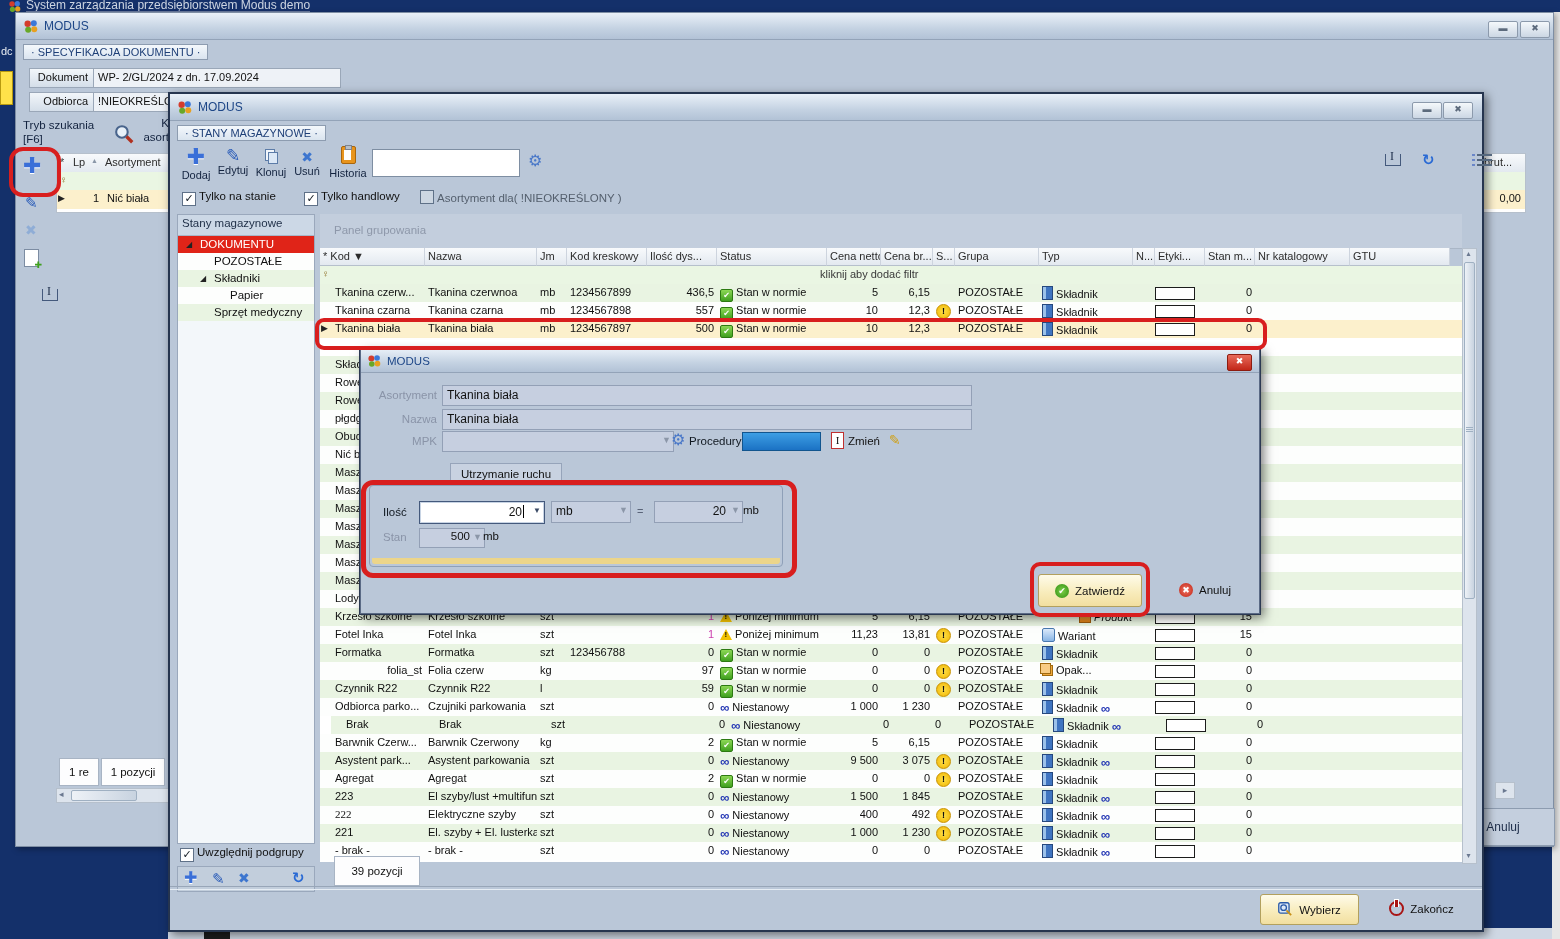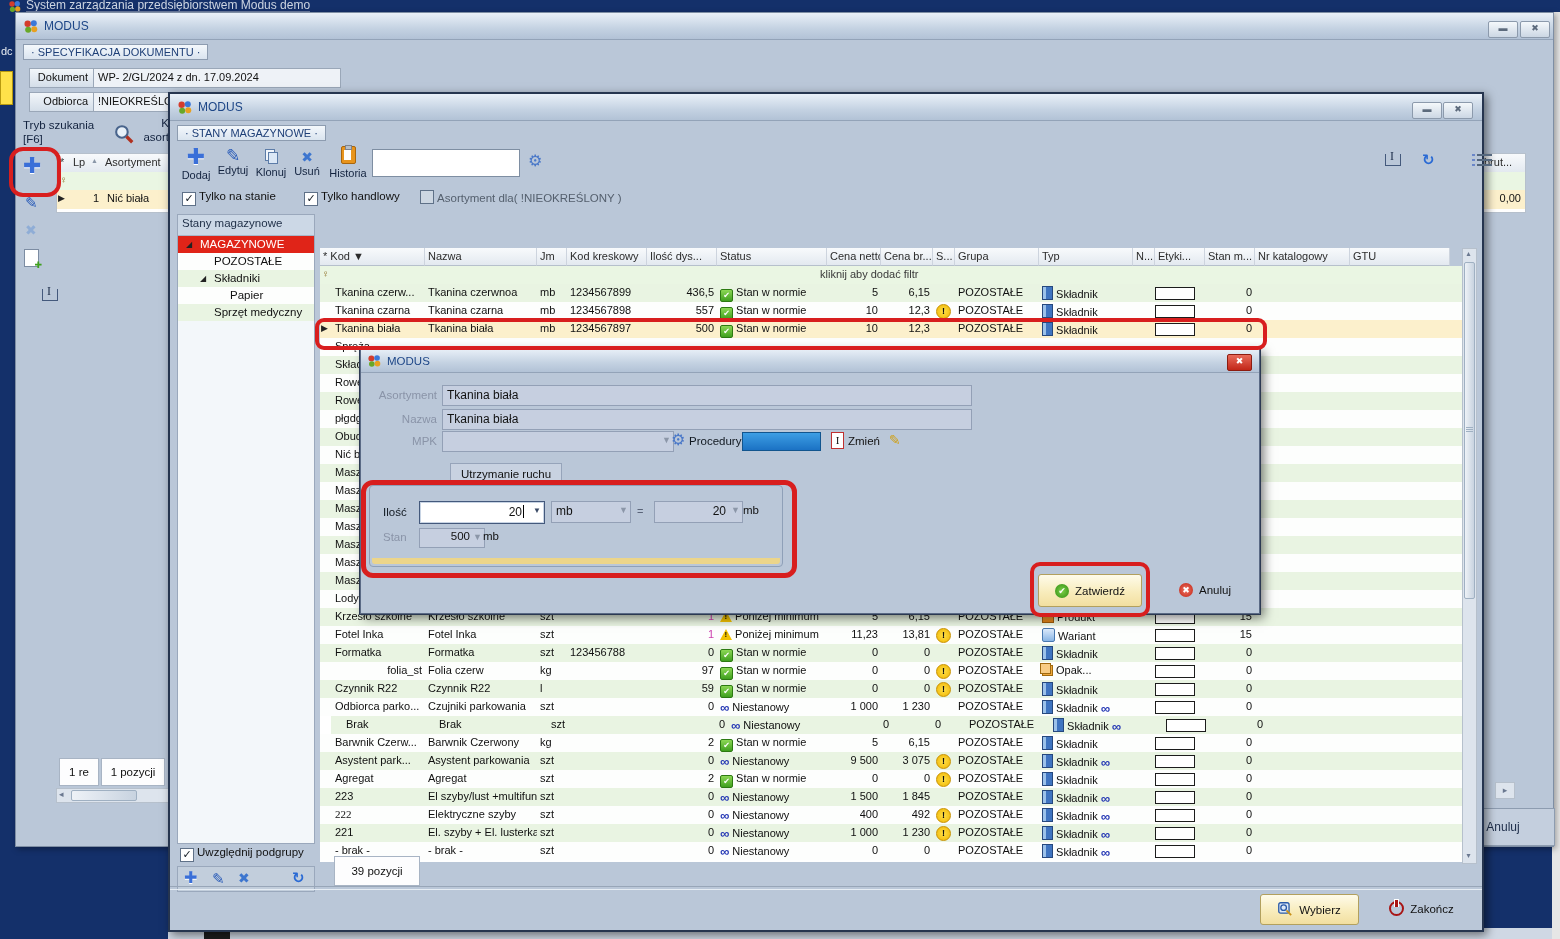"Panel grupowania" div.abs { html: none -> <div> <span>Panel grupowania</span> </div> }
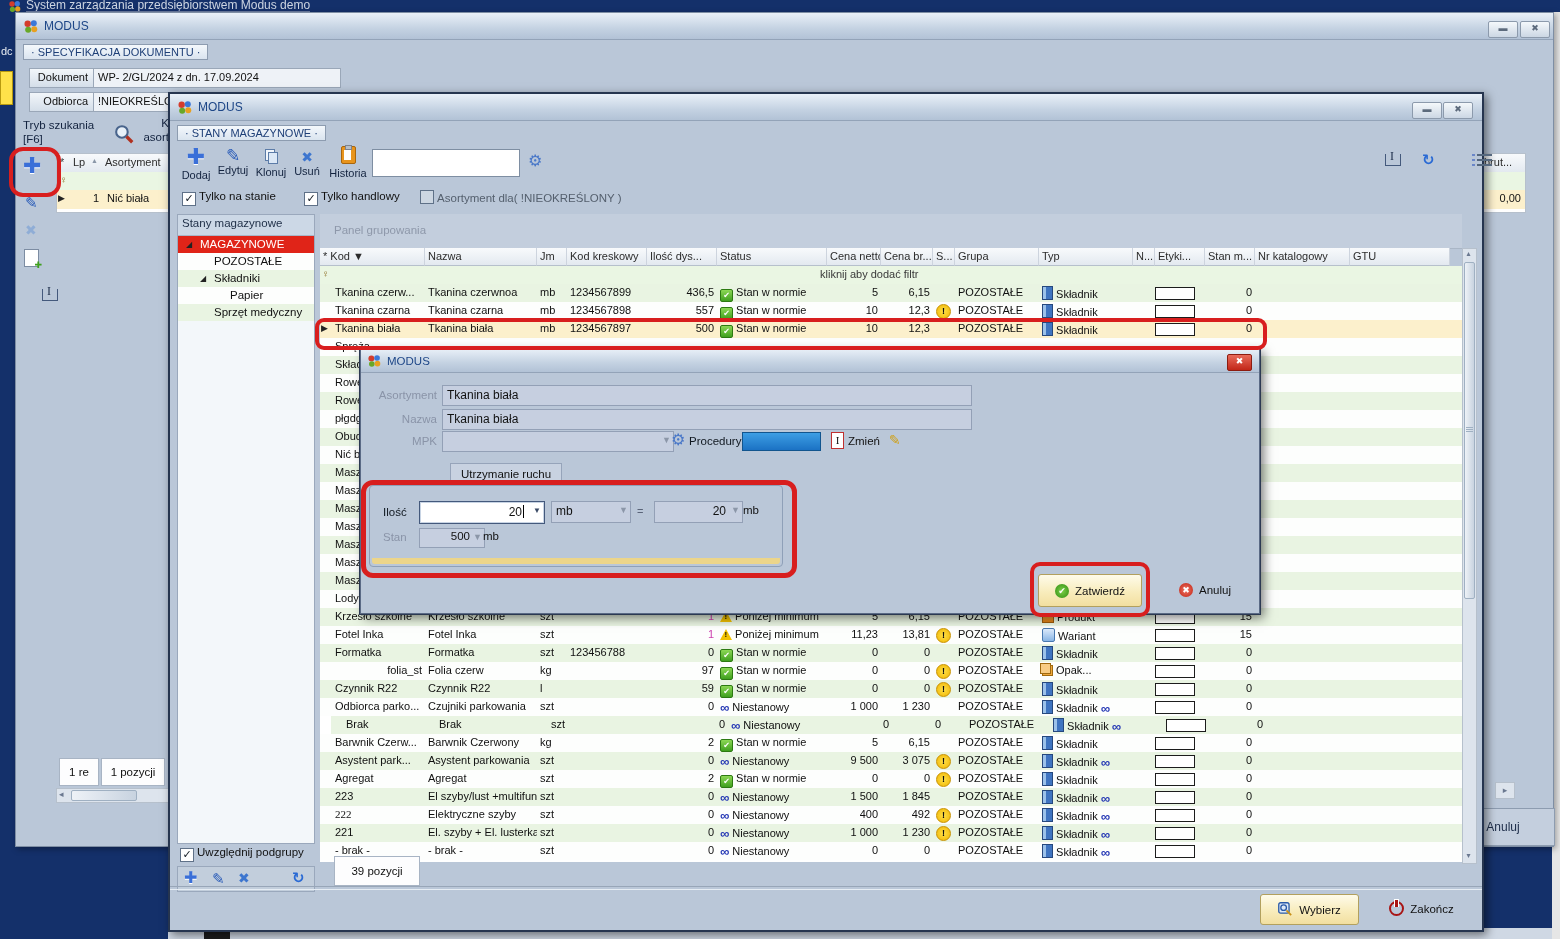"MAGAZYNOWE" span { text: MAGAZYNOWE -> DOKUMENTU }
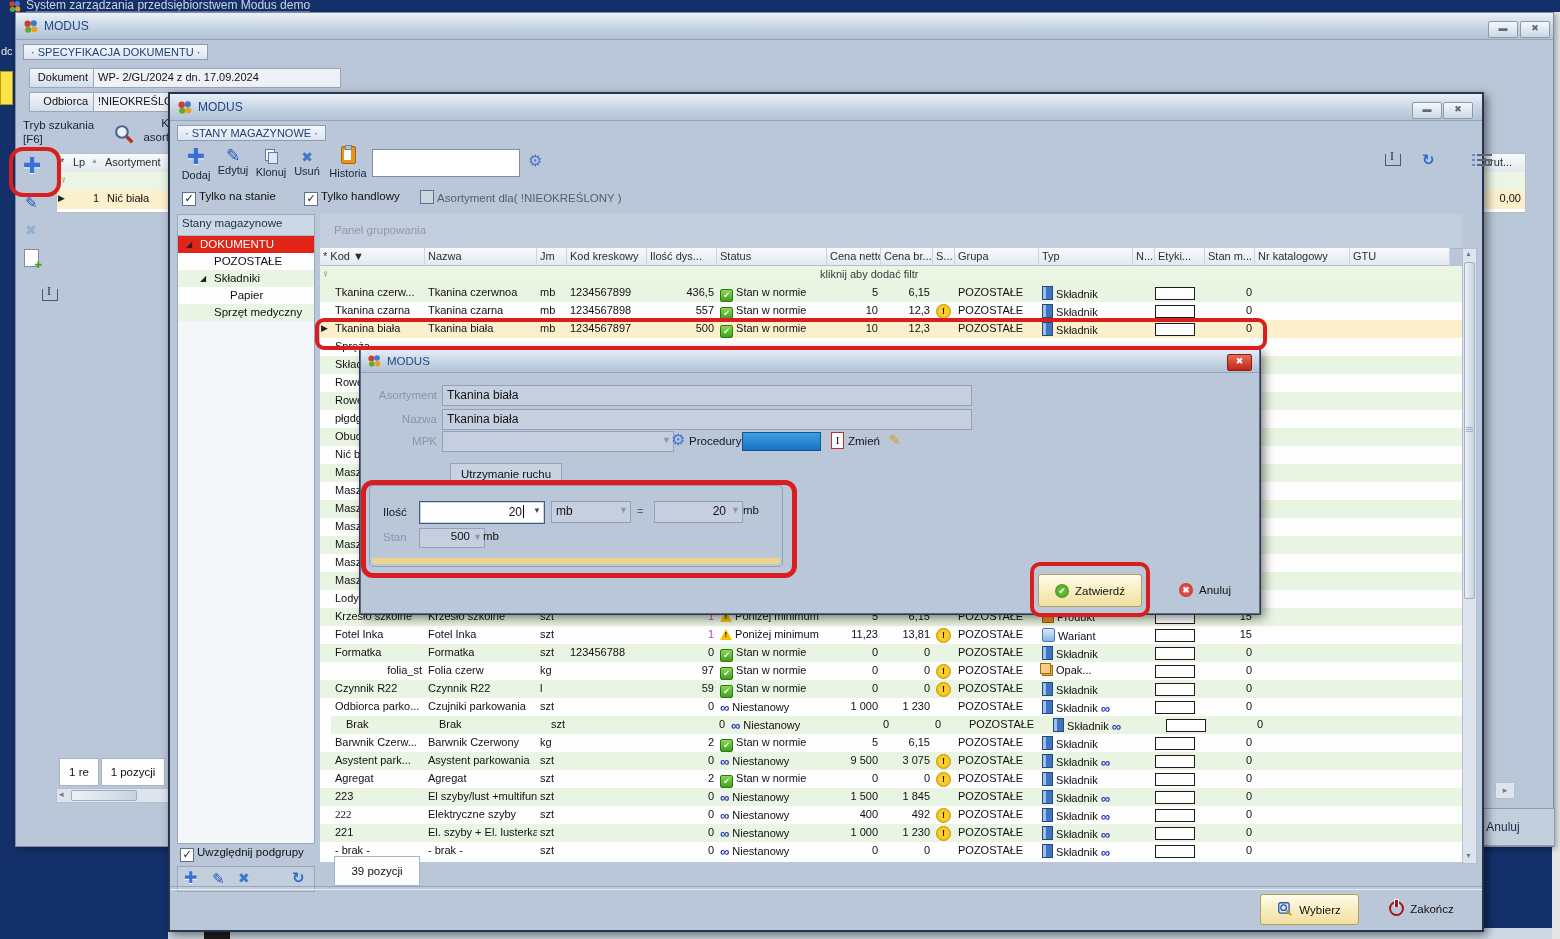"Spręża" div.gridrow { html: <div> <div>Spręża</div> </div> -> none }
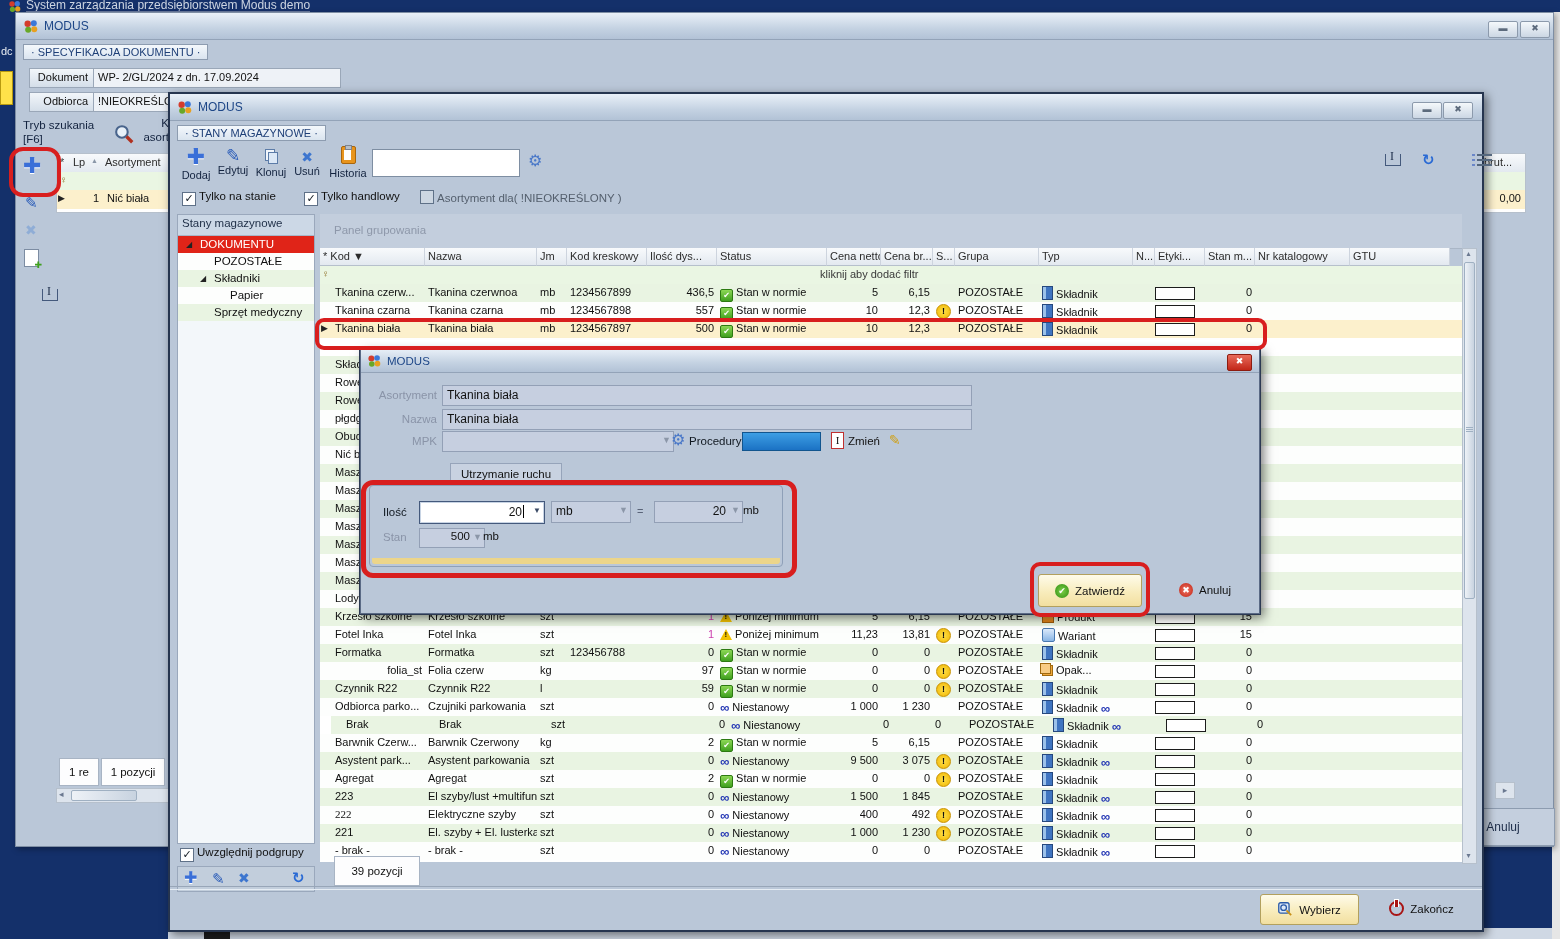"Produkt" div.gcell { font-style: none -> italic; left: 719px -> 756px }
